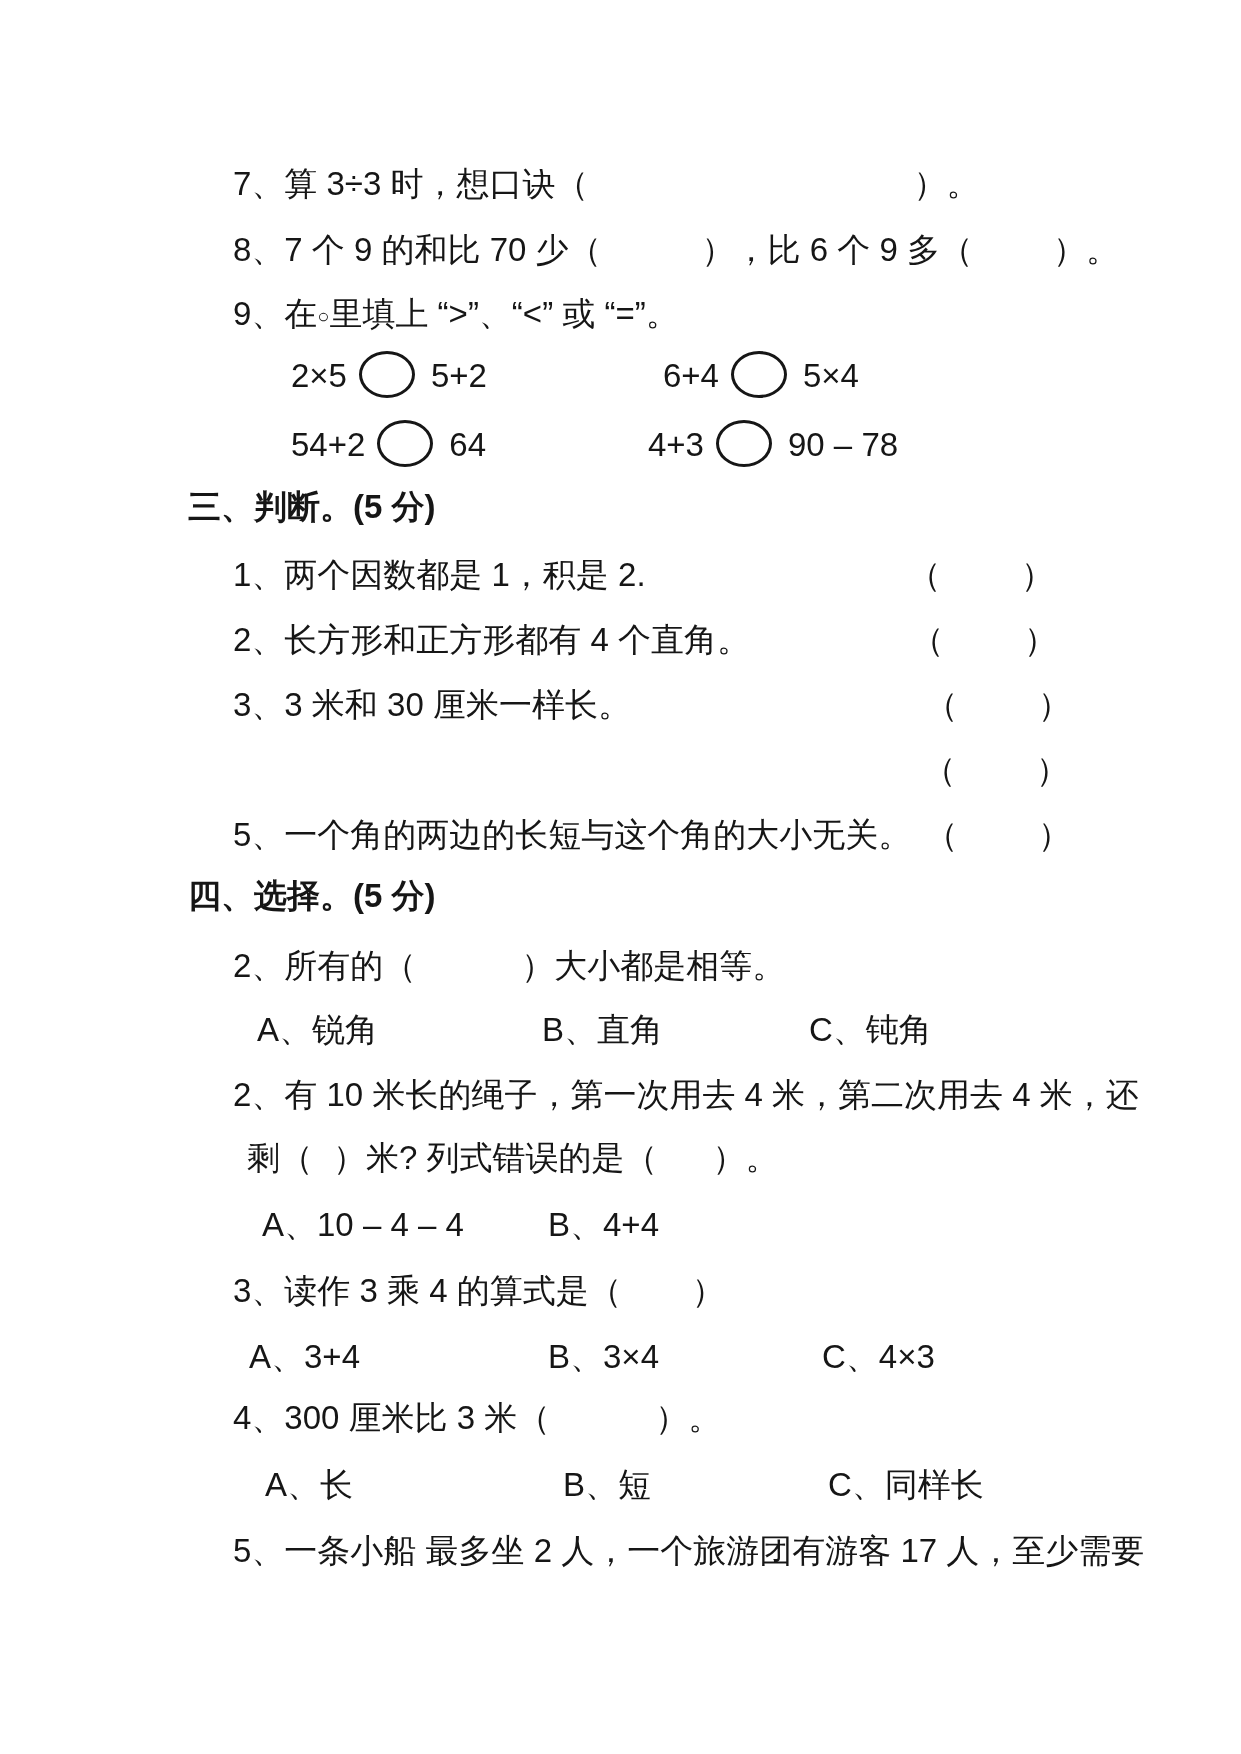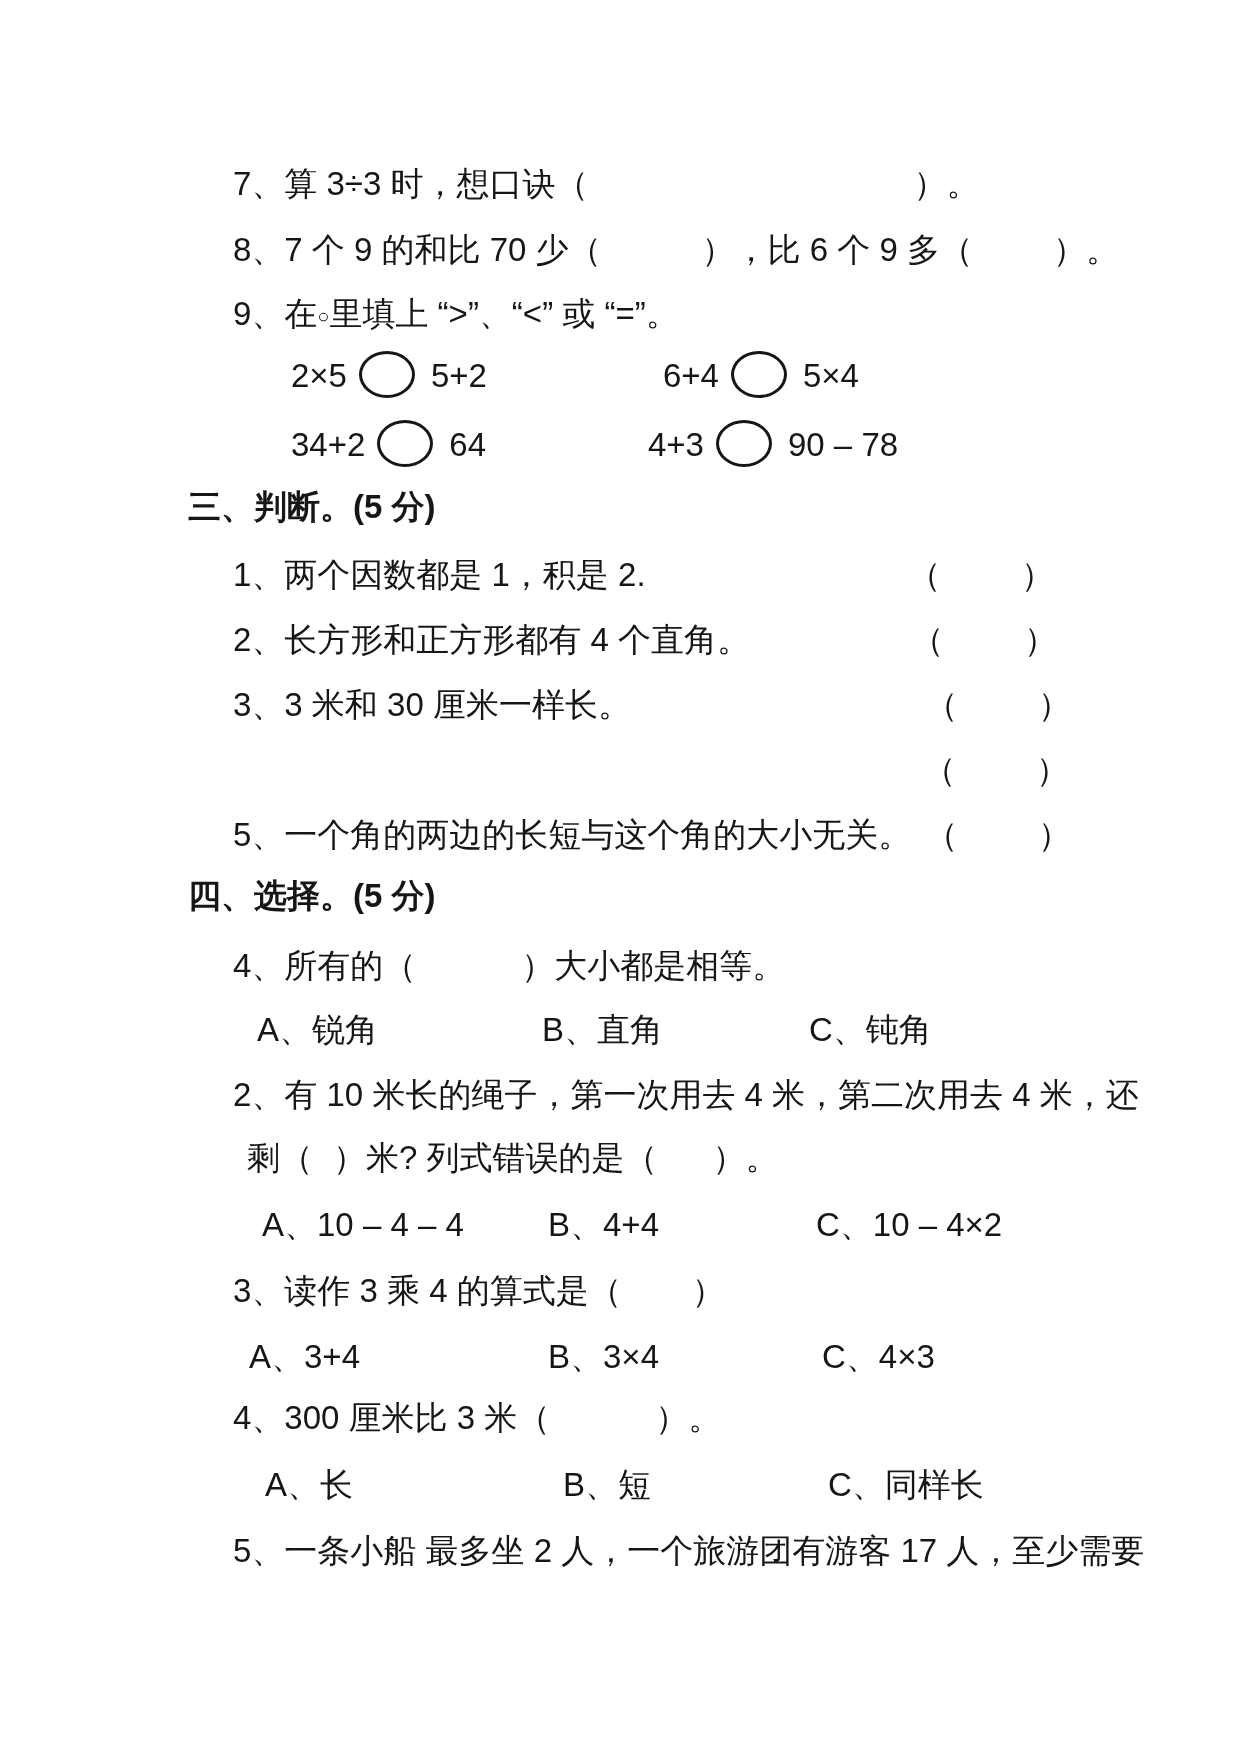"34+2" span { text: 34+2 -> 54+2 }
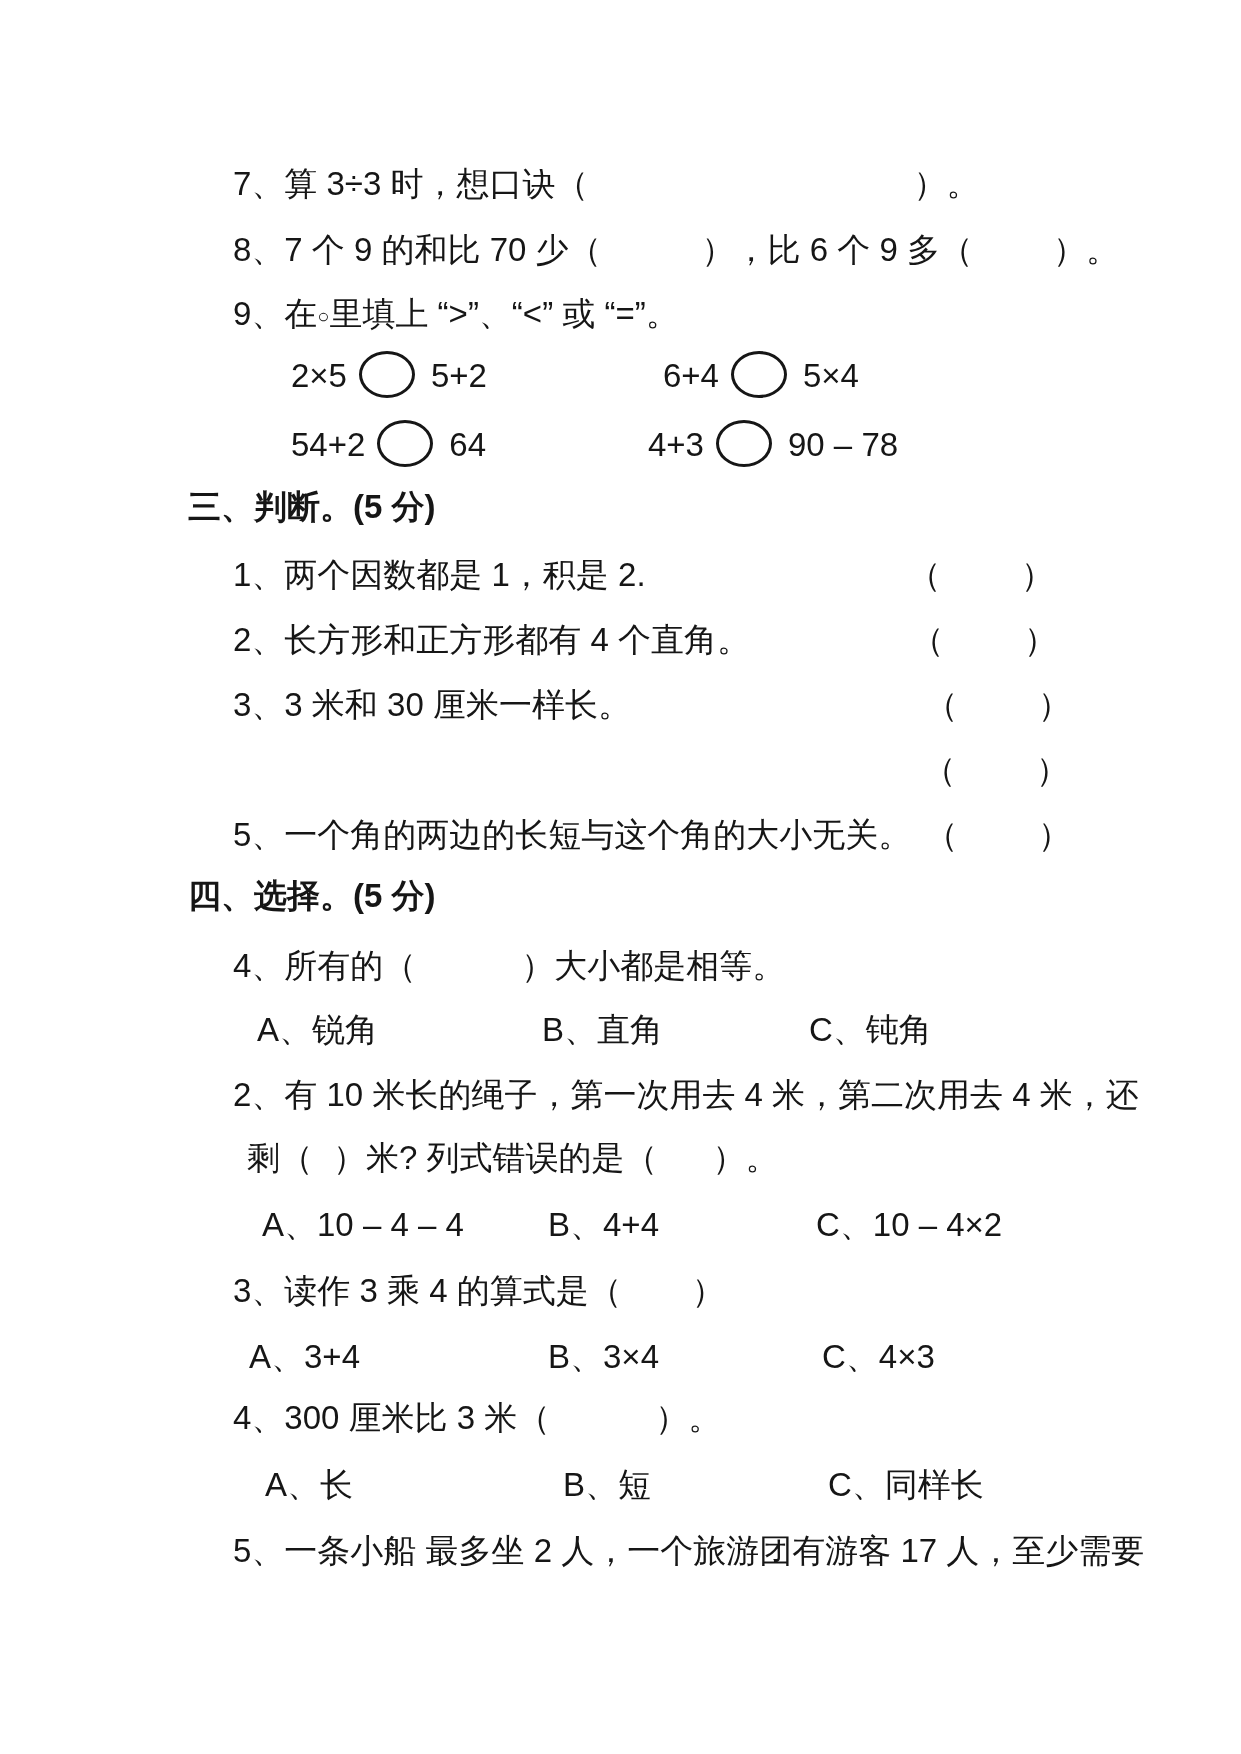"4、所有的（" span { text: 4 -> 2 }
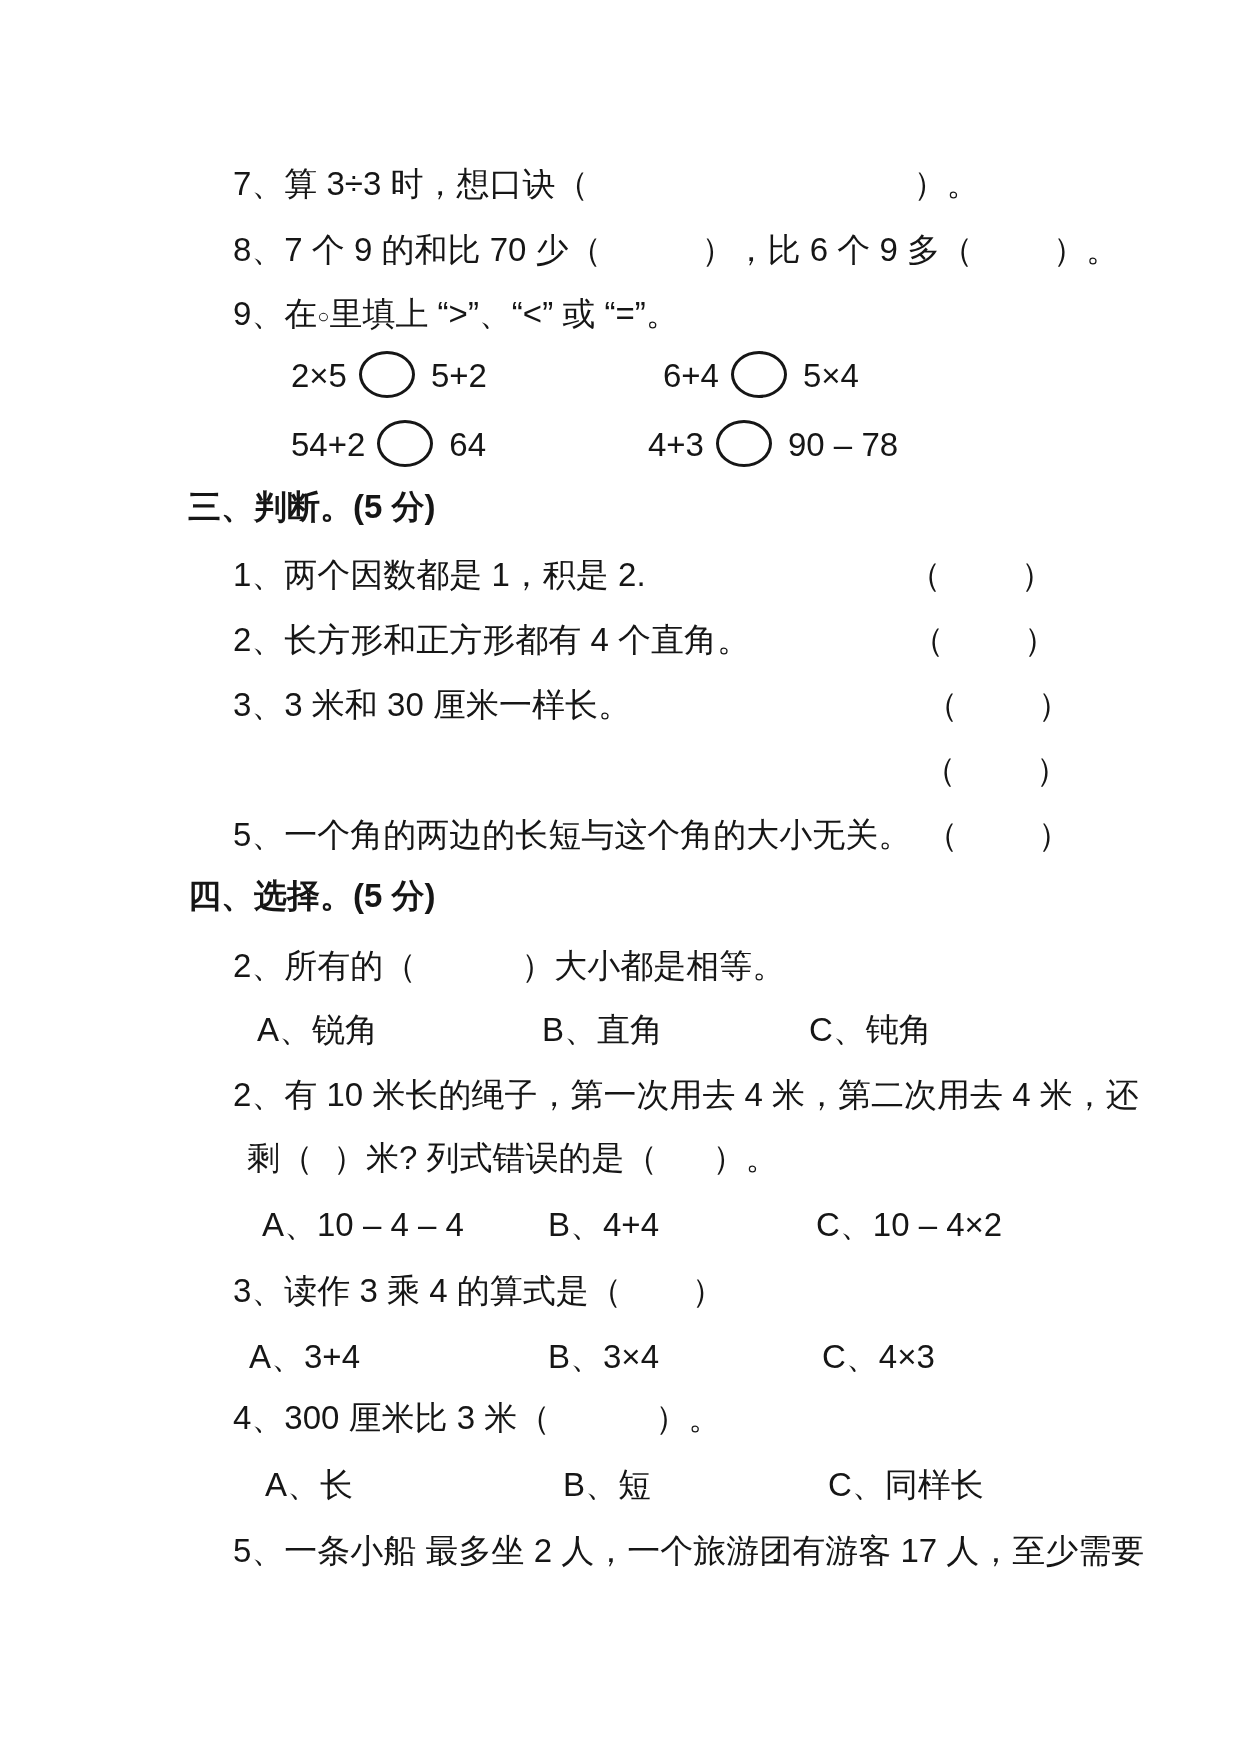"C、10 – 4×2" span.abs { html: <span>C、10 – 4×2</span> -> none }
